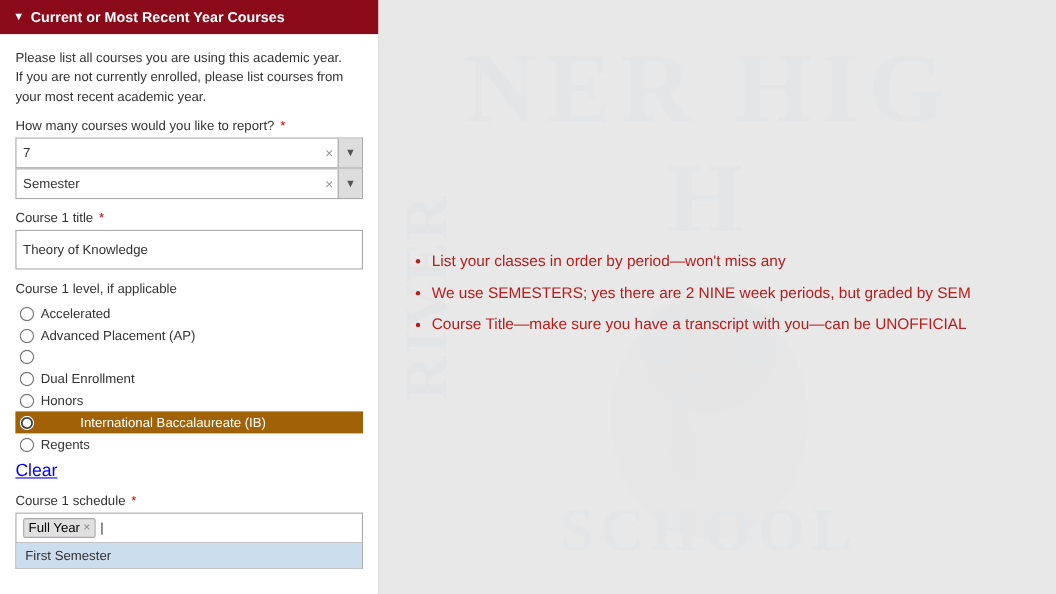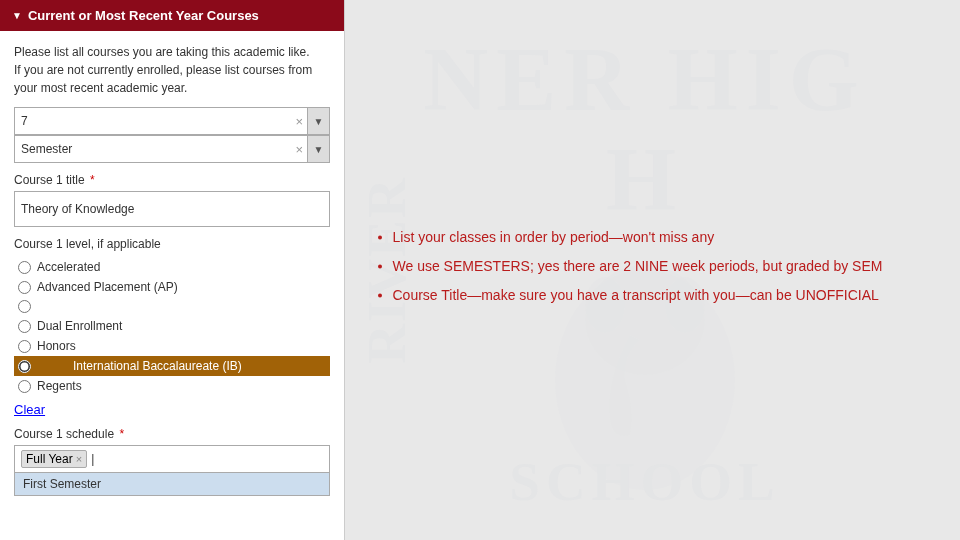"Please list all courses you" span { text: taking this academic like -> using this academic year }
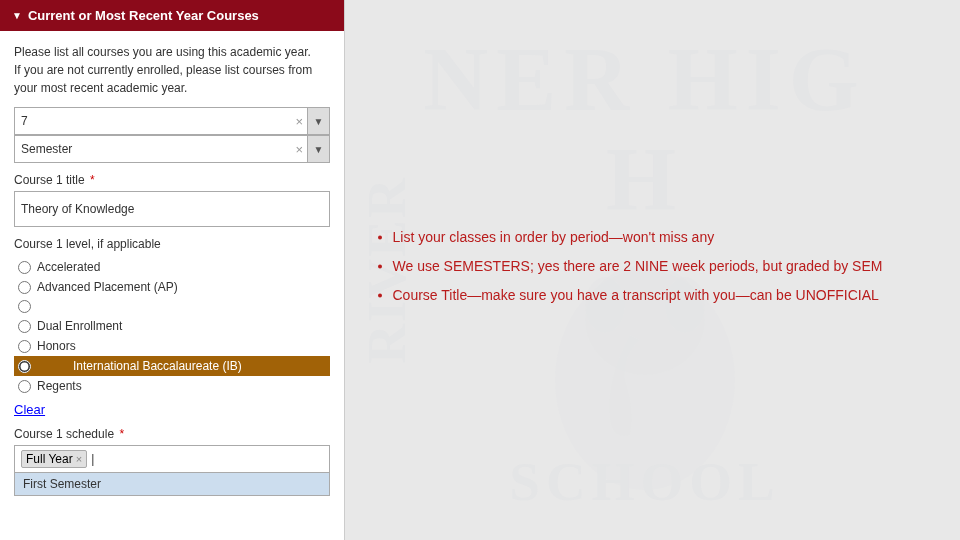"How many courses would you" div.field-label { html: none -> <div> <span>How many courses would you like to report?</span> <span>*</span> </div> }
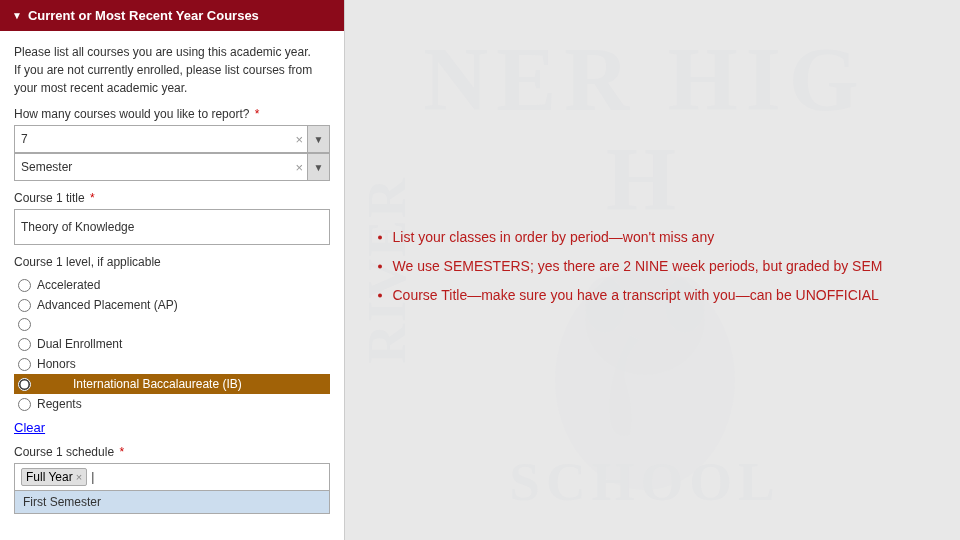"Clear" .clear-link { font-size: 13px -> 16px }
